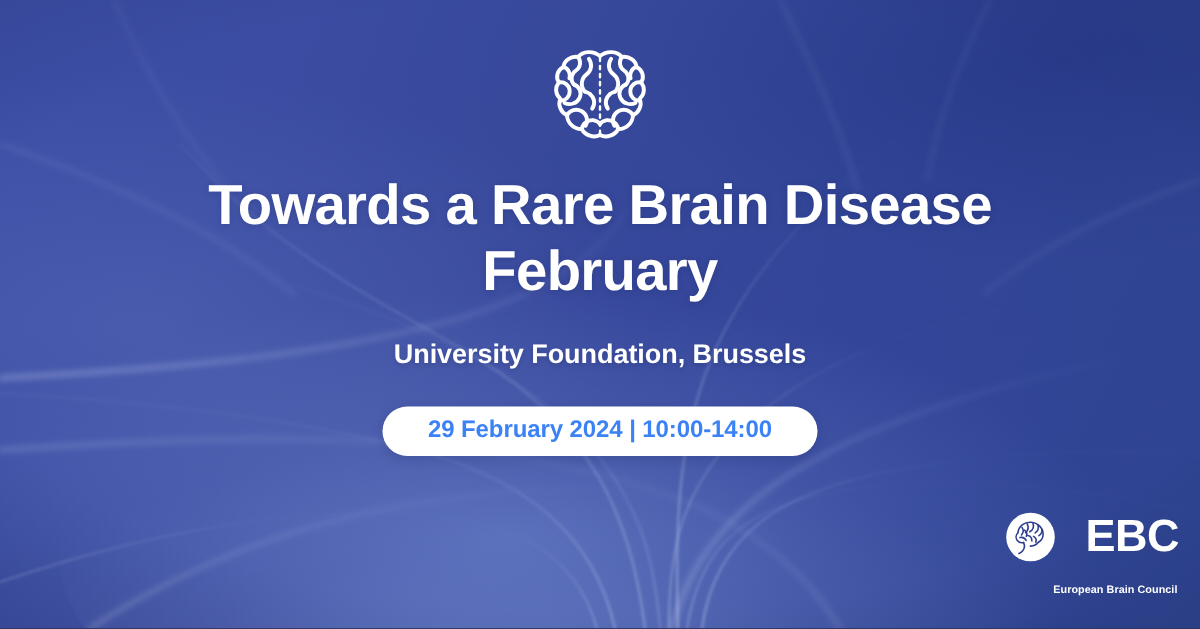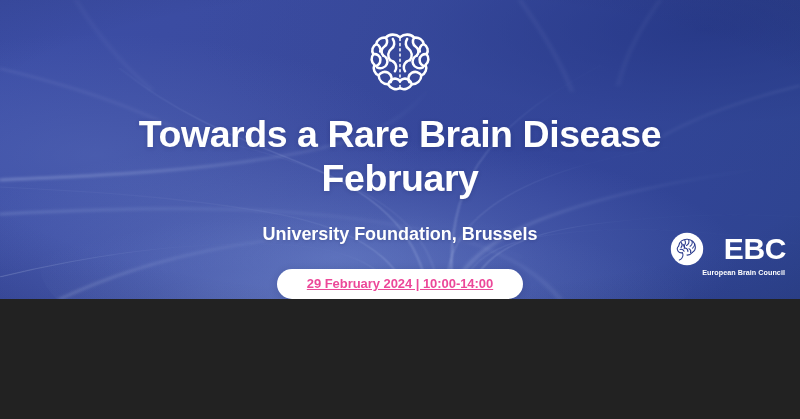"Towards a Rare Brain Disease" #banner { height: 299px -> 419px }
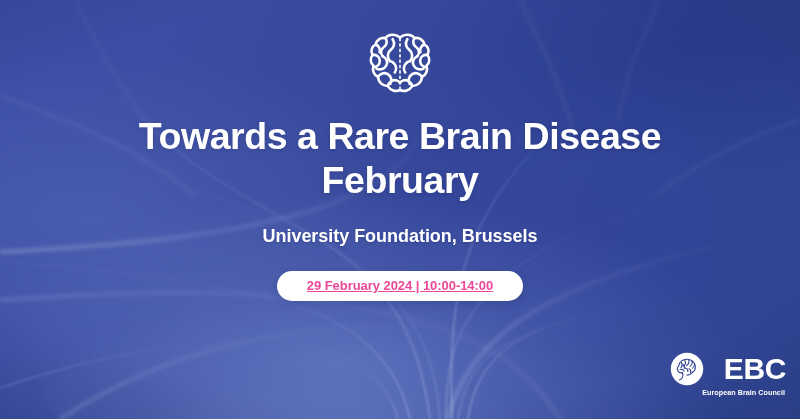"29 February 2024 | 10:00-14:00" .date-badge { color: #ec4899 -> #3b82f6; font-size: 13px -> 16px; text-decoration: underline -> none }
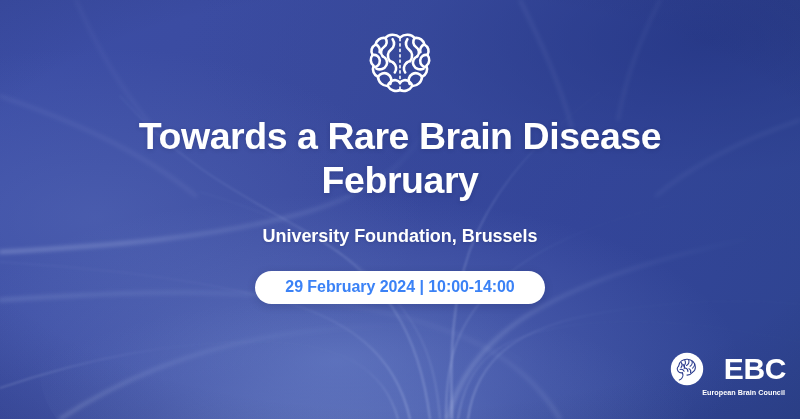"European Brain Council" .logo-caption { margin-top: 2px -> 13px }
